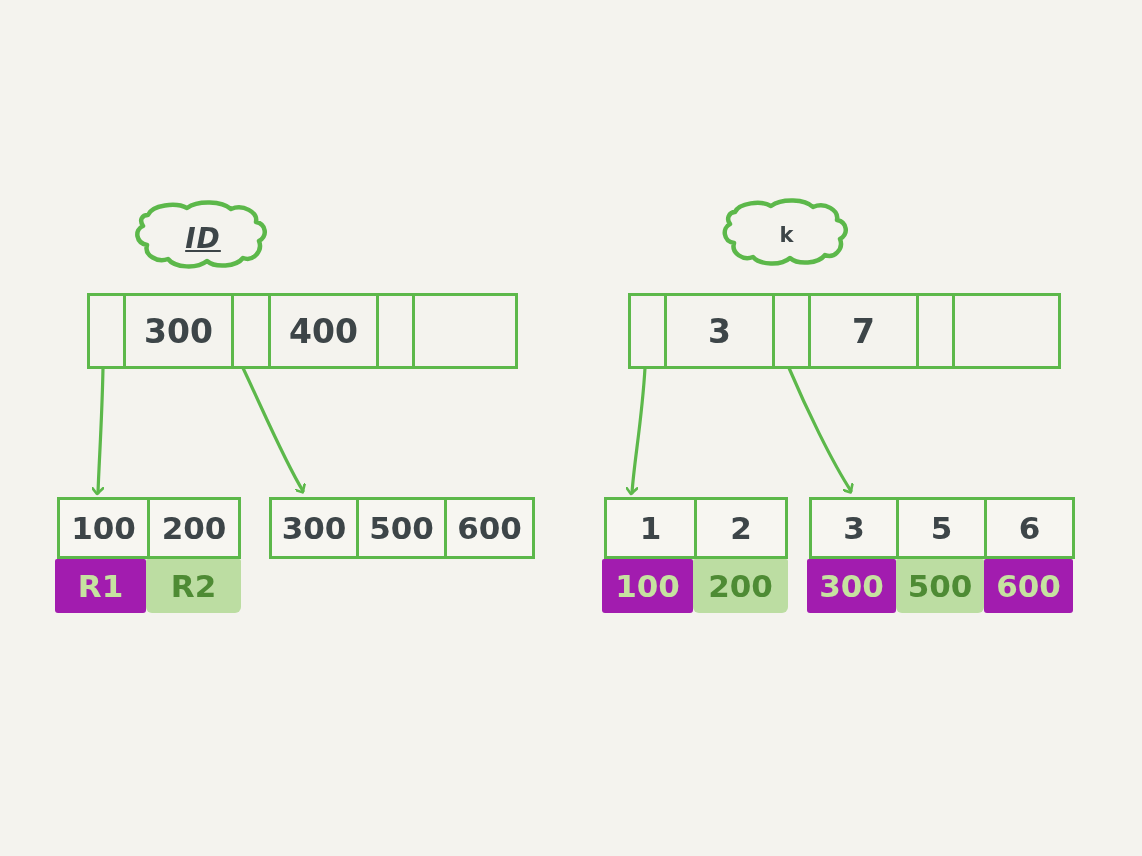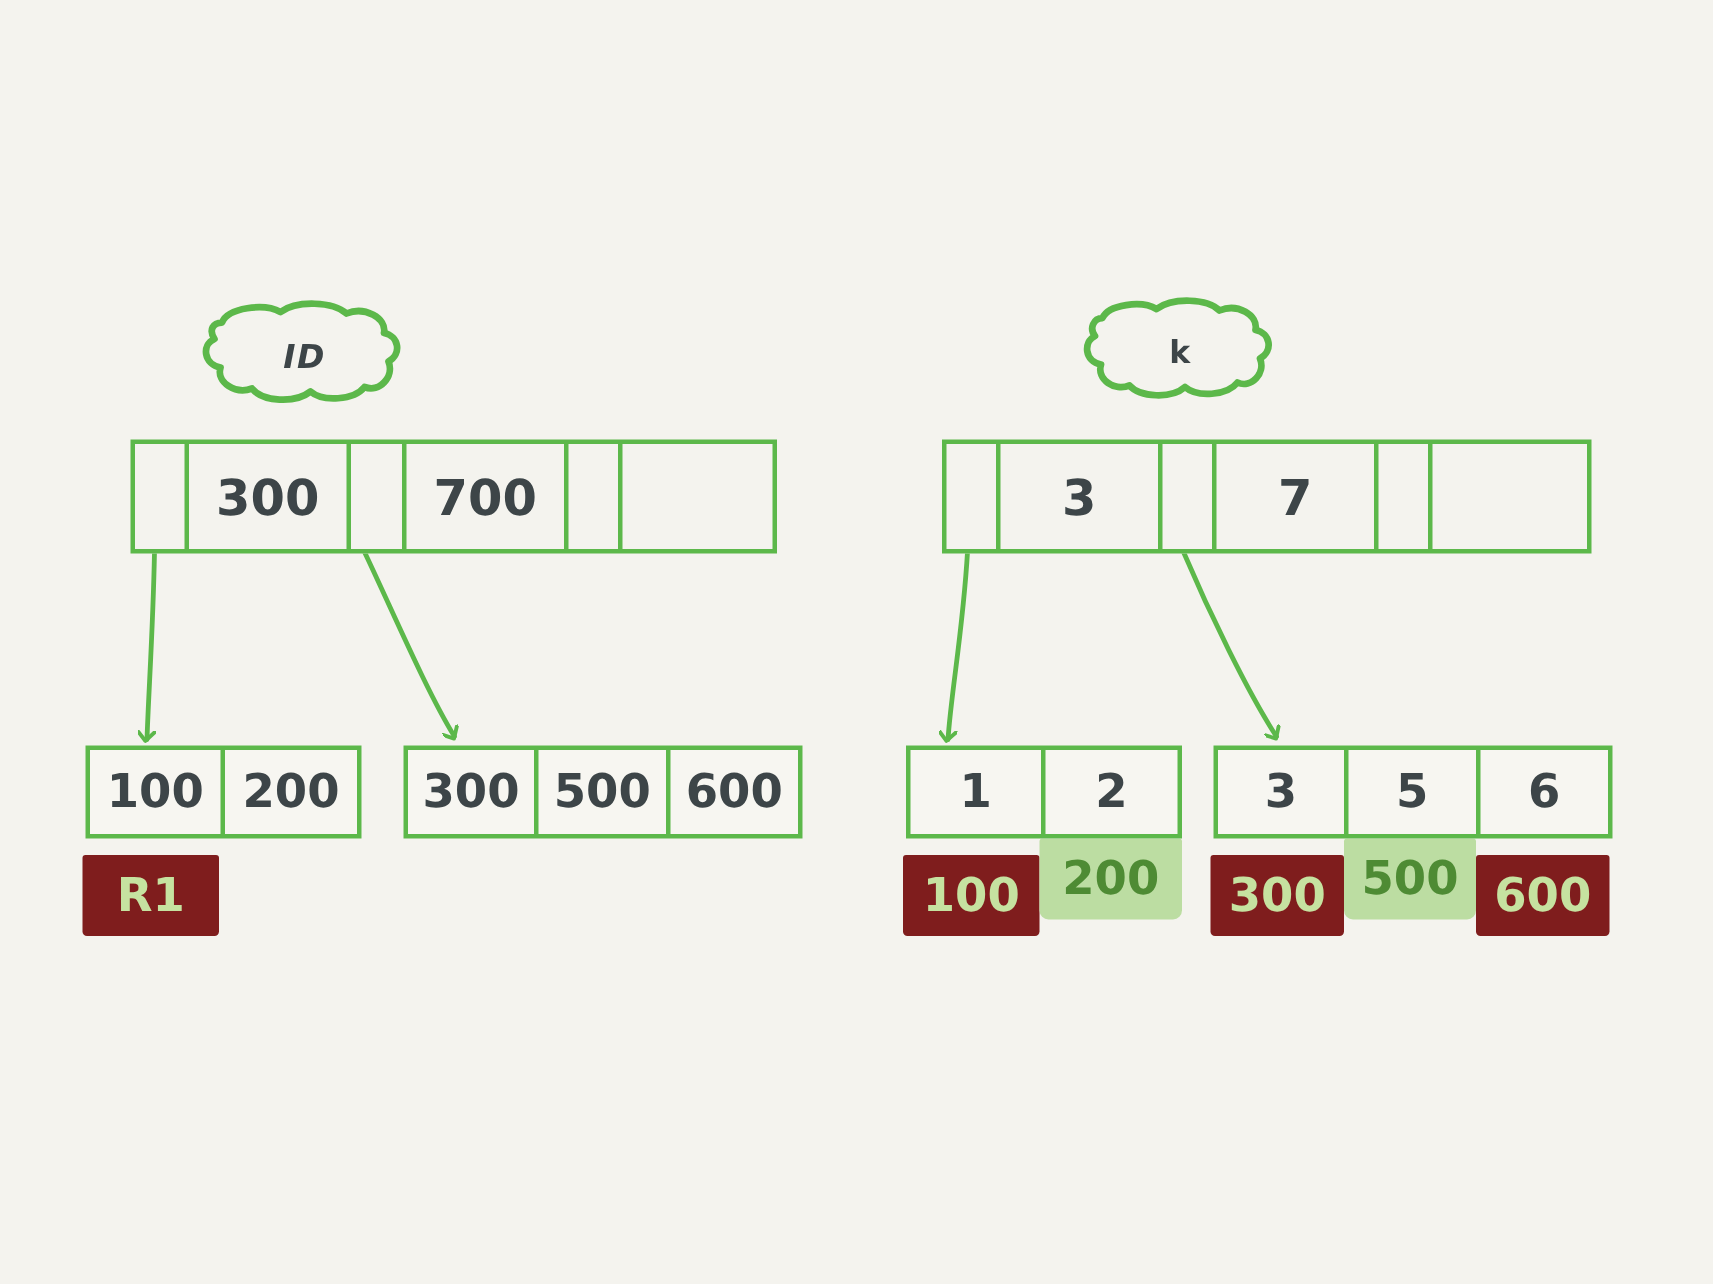"ID" .cloud-id .cloud-text { font-size: 22px -> 28px; text-decoration: none -> underline }
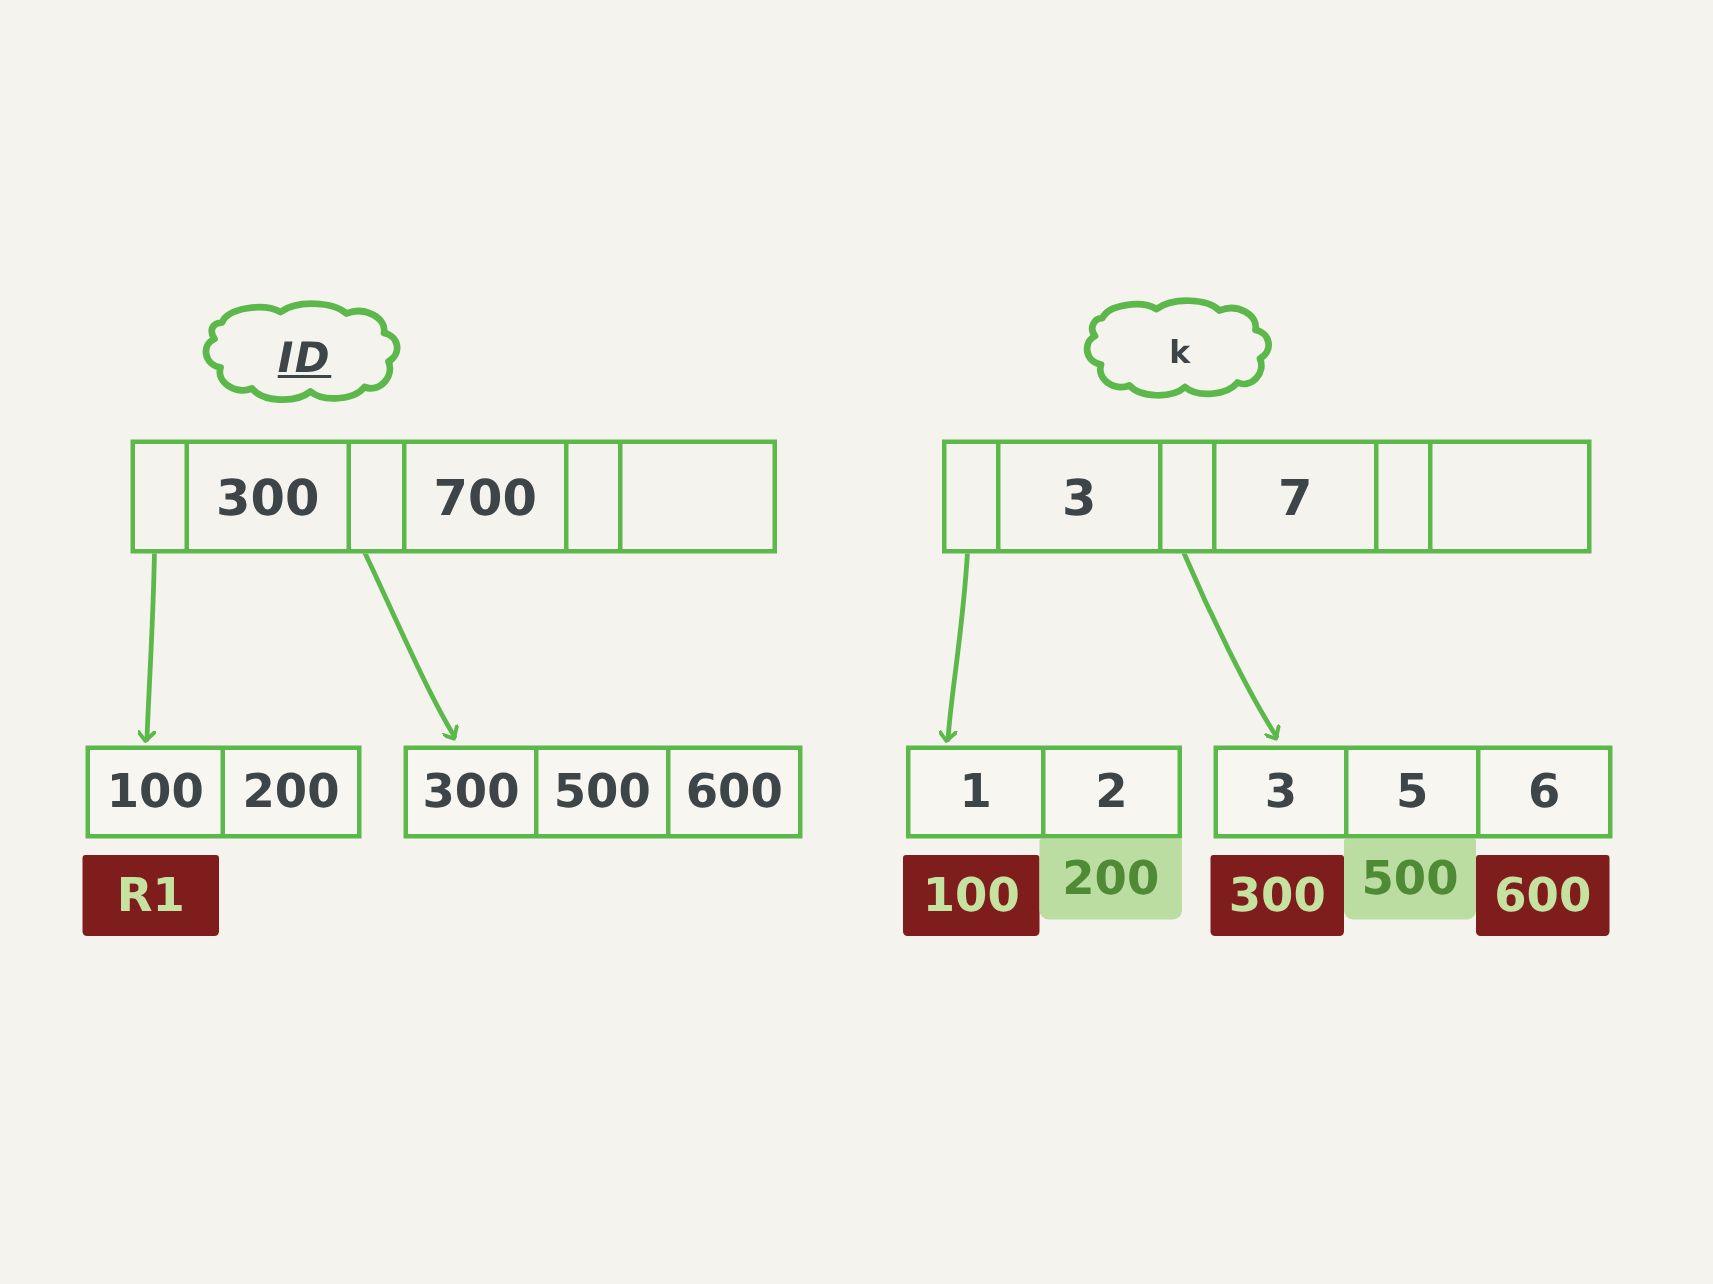"700" div.root-cell { text: 700 -> 400 }
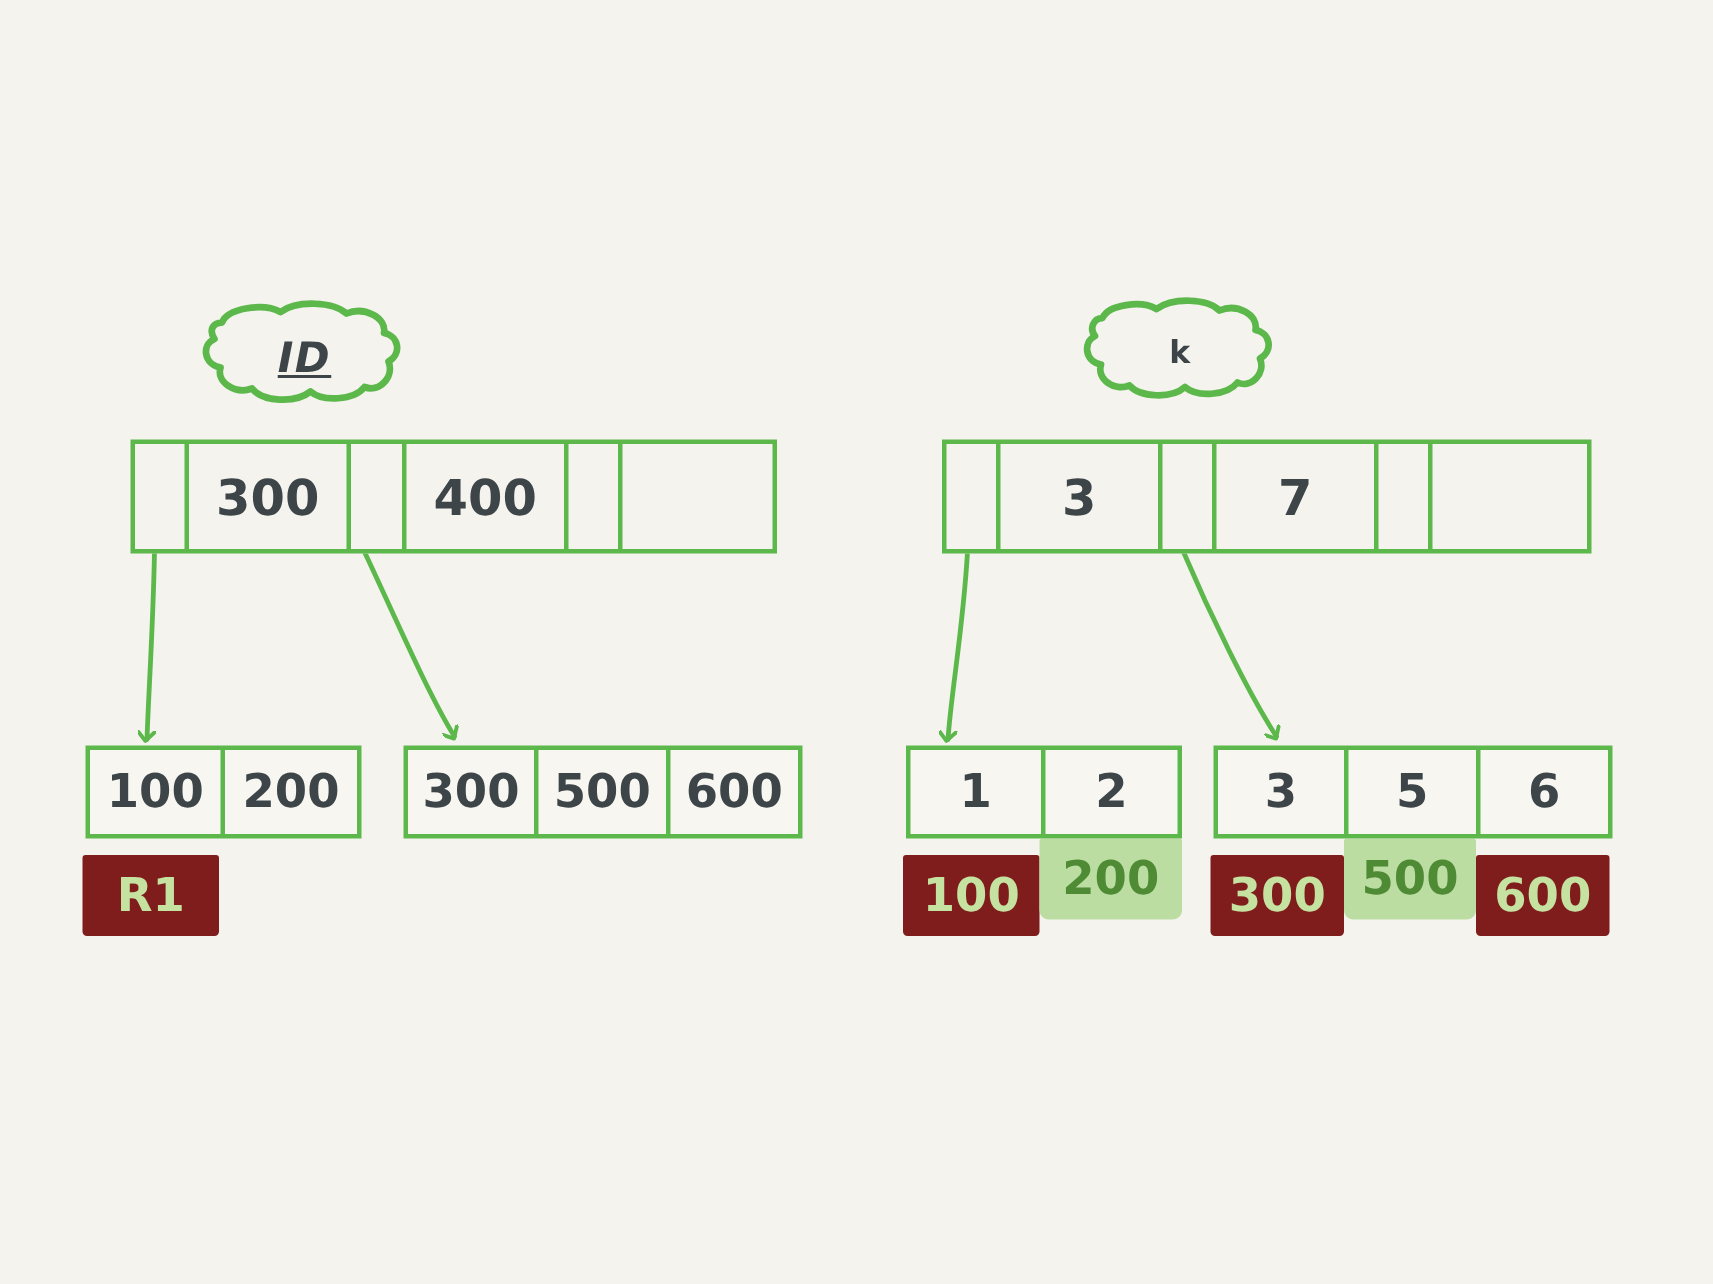"R1" .leaf-val-cell.dark { background: #7f1d1d -> #a21caf; margin-top: 11px -> none }
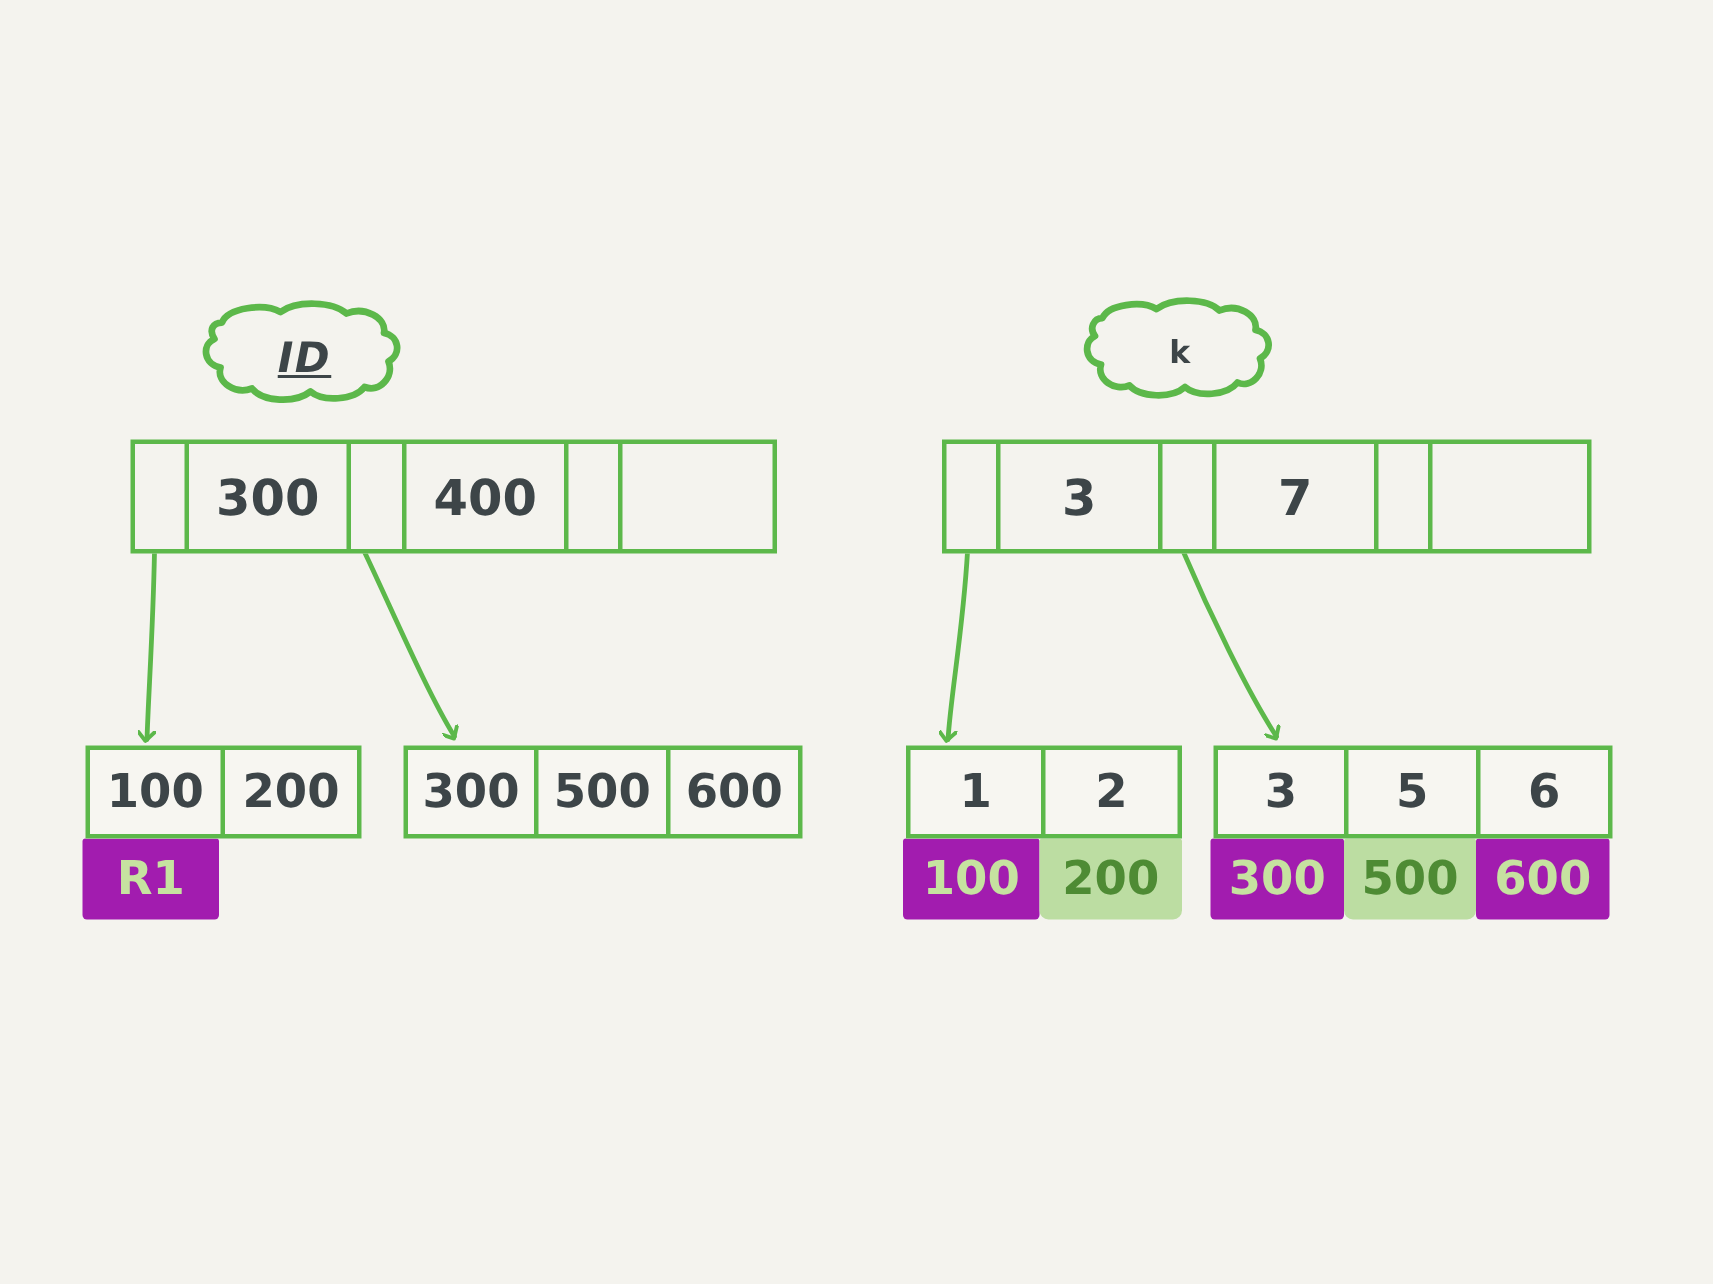"R2" div.leaf-val-cell { html: none -> <div>R2</div> }
